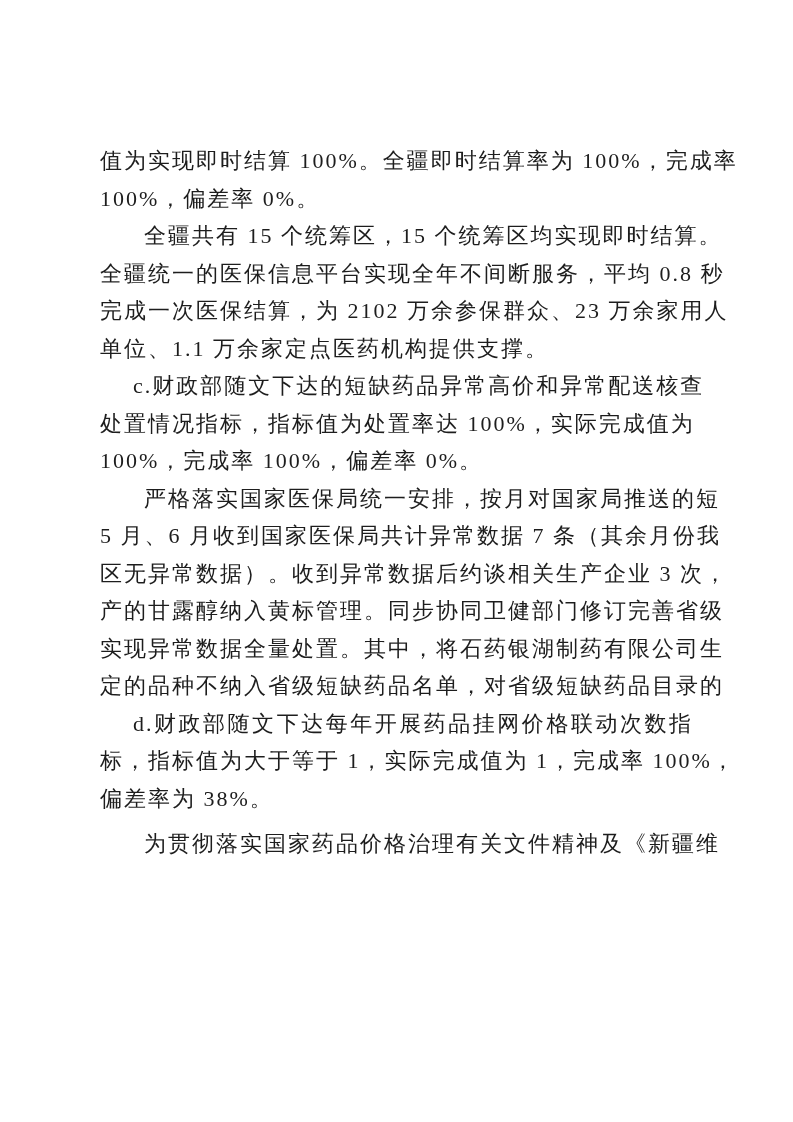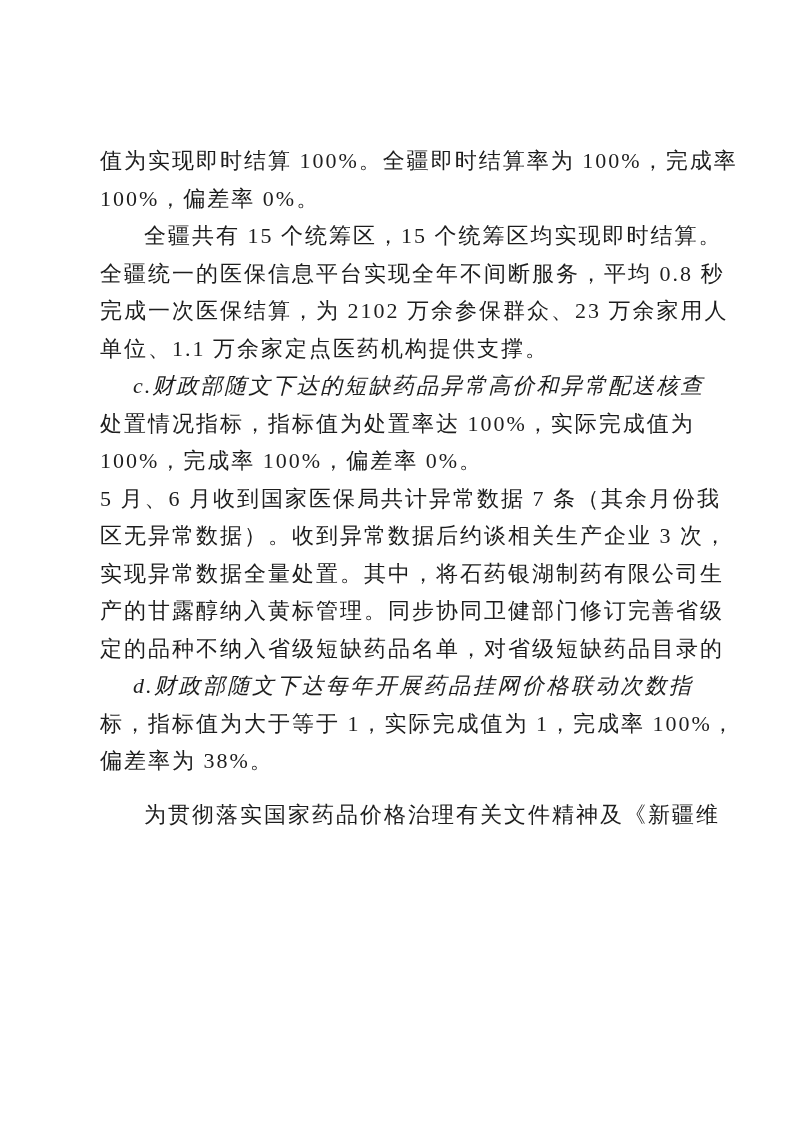"c.财政部随文下达的短缺药品异常高价和异常配送核查" .indent-latin { font-style: italic -> none }
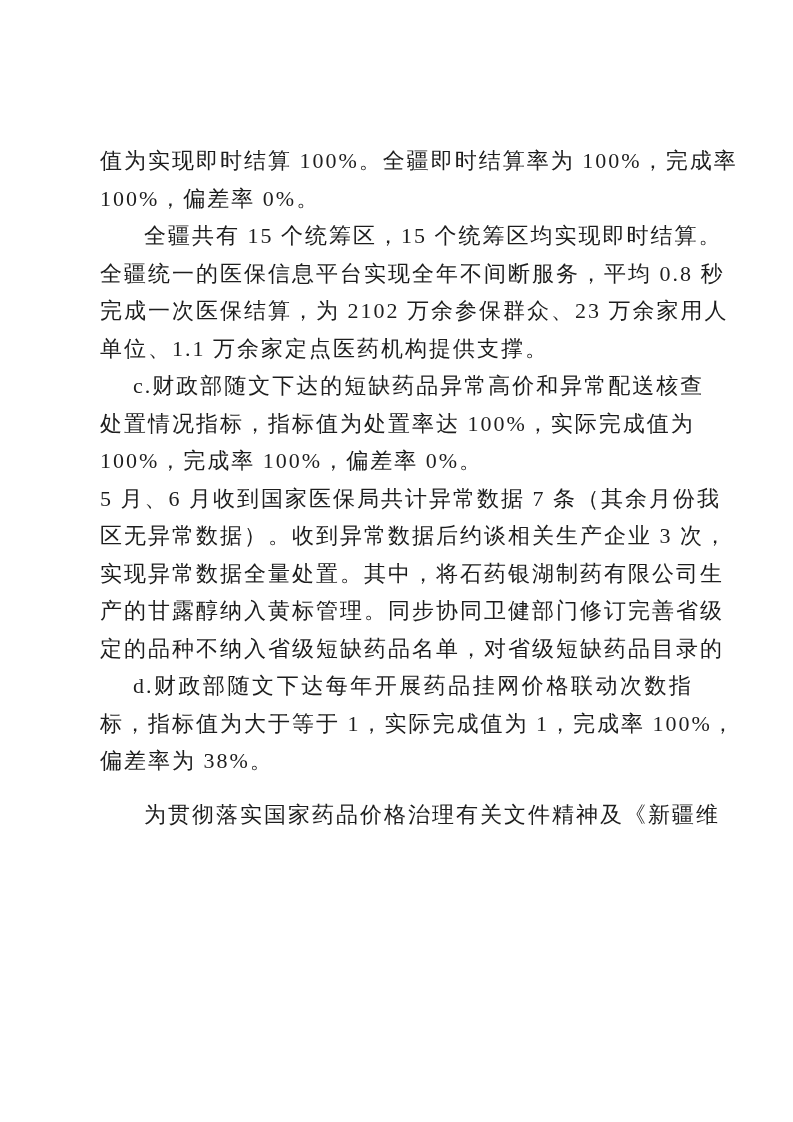"严格落实国家医保局统一安排，按月对国家局推送的短" div.line { html: none -> <div>严格落实国家医保局统一安排，按月对国家局推送的短</div> }
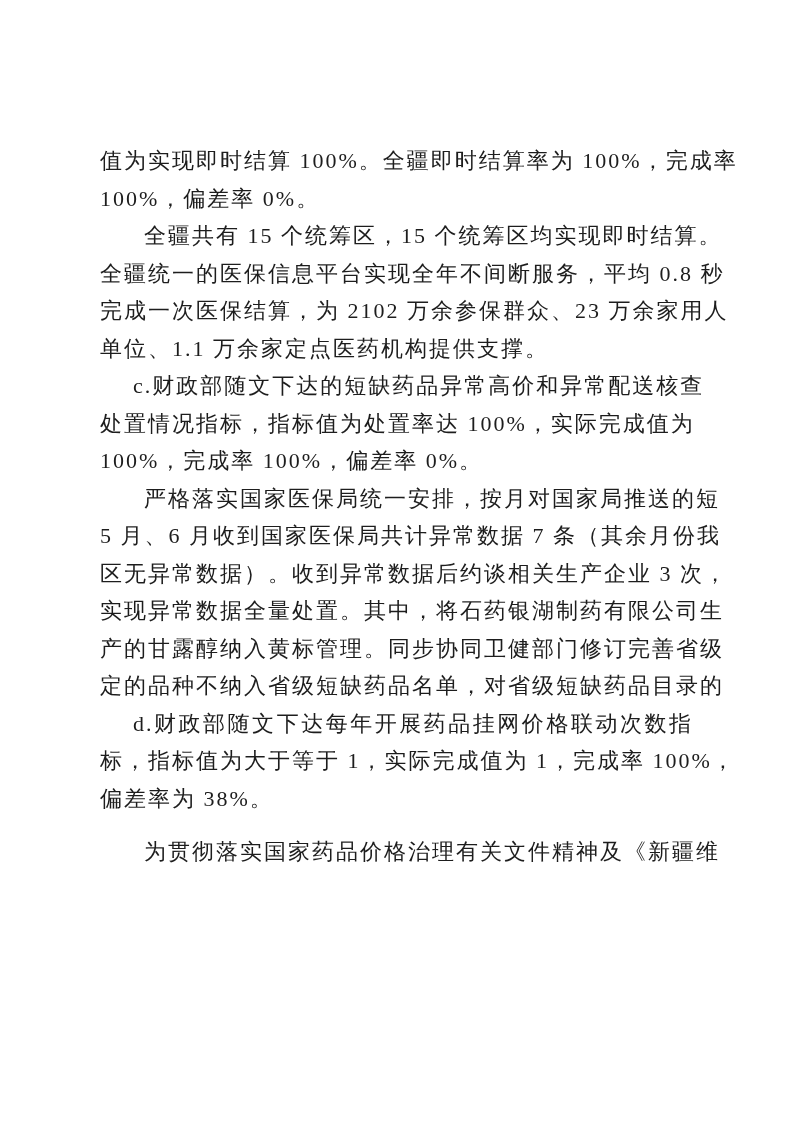"实现异常数据全量处置。其中，将石药银湖制药有限公司生" div.line { order: before "产的甘露醇纳入黄标管理。同步协同卫健部门修订完善省级" -> after "产的甘露醇纳入黄标管理。同步协同卫健部门修订完善省级" }
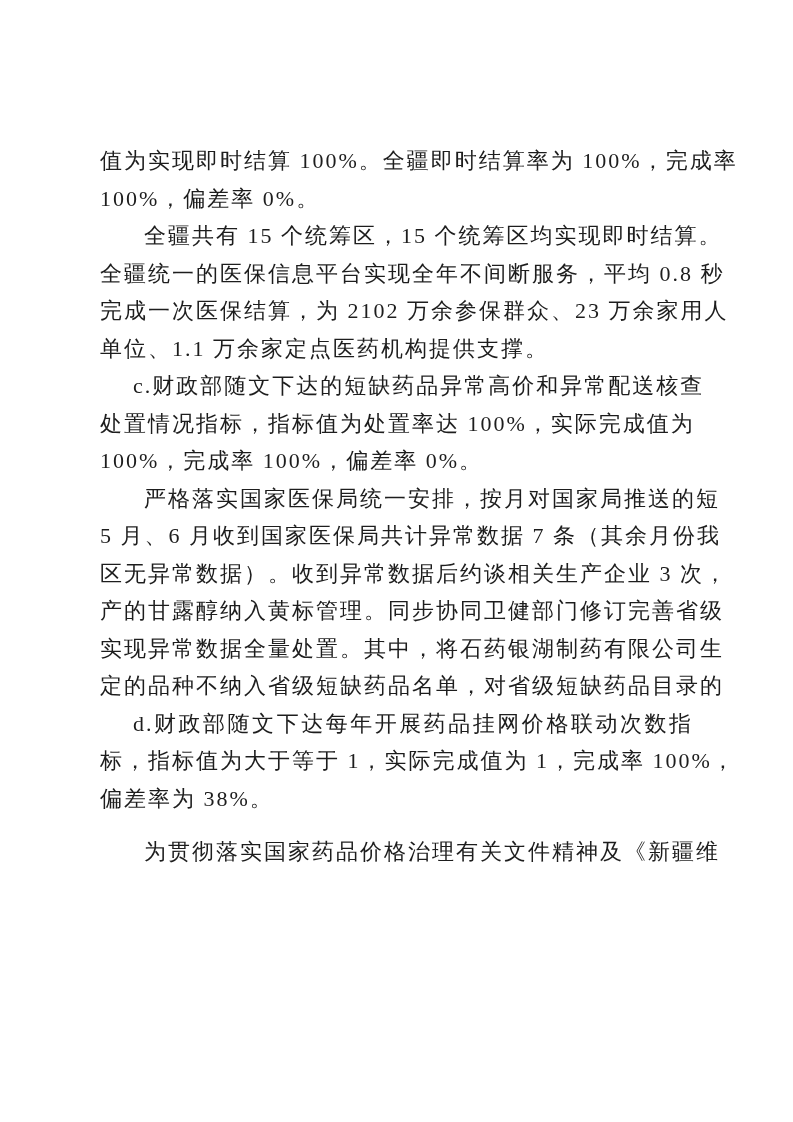"为贯彻落实国家药品价格治理有关文件精神及《新疆维" .gap-before { margin-top: 16px -> 8px }
